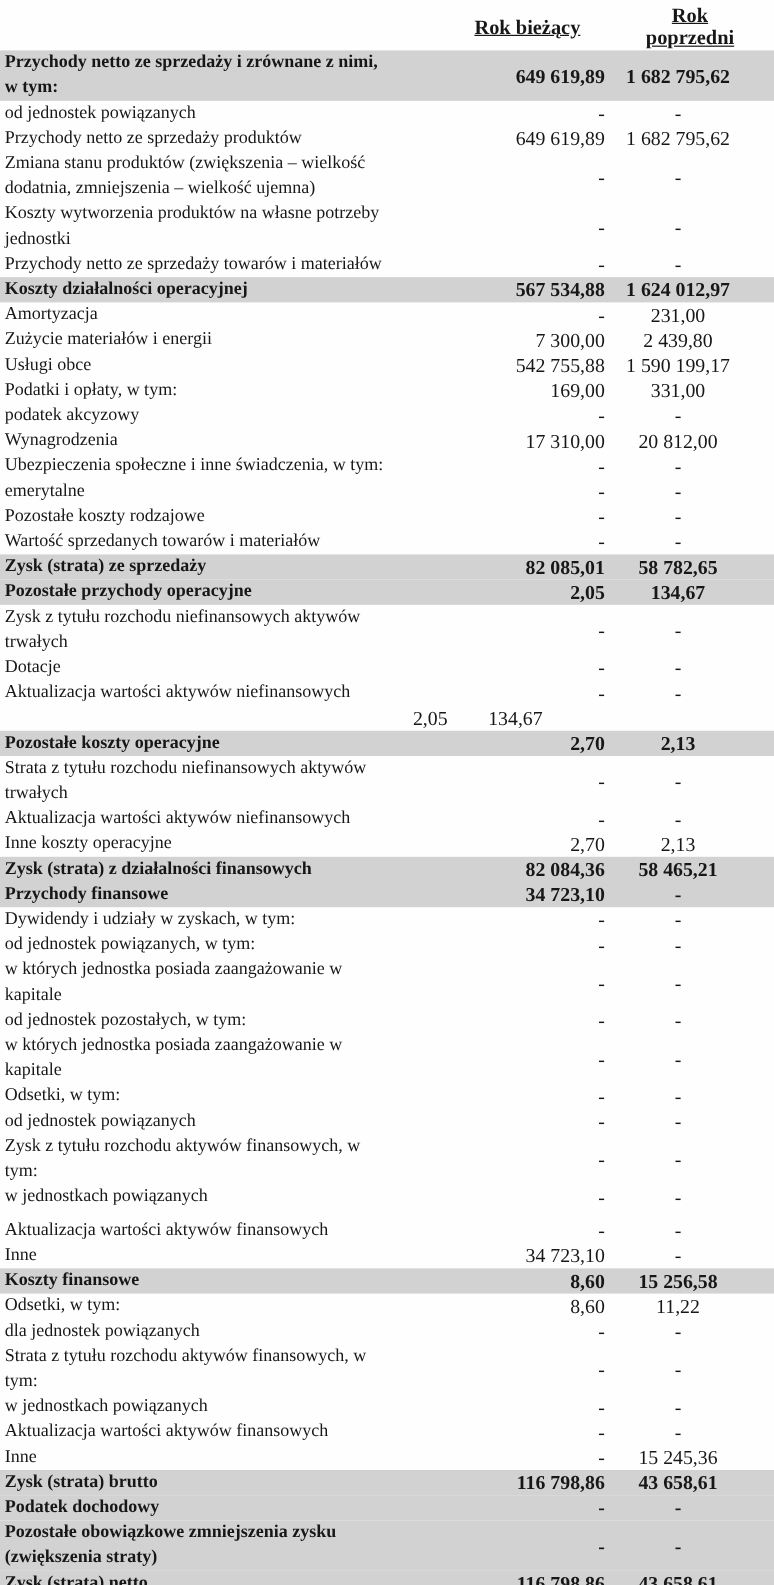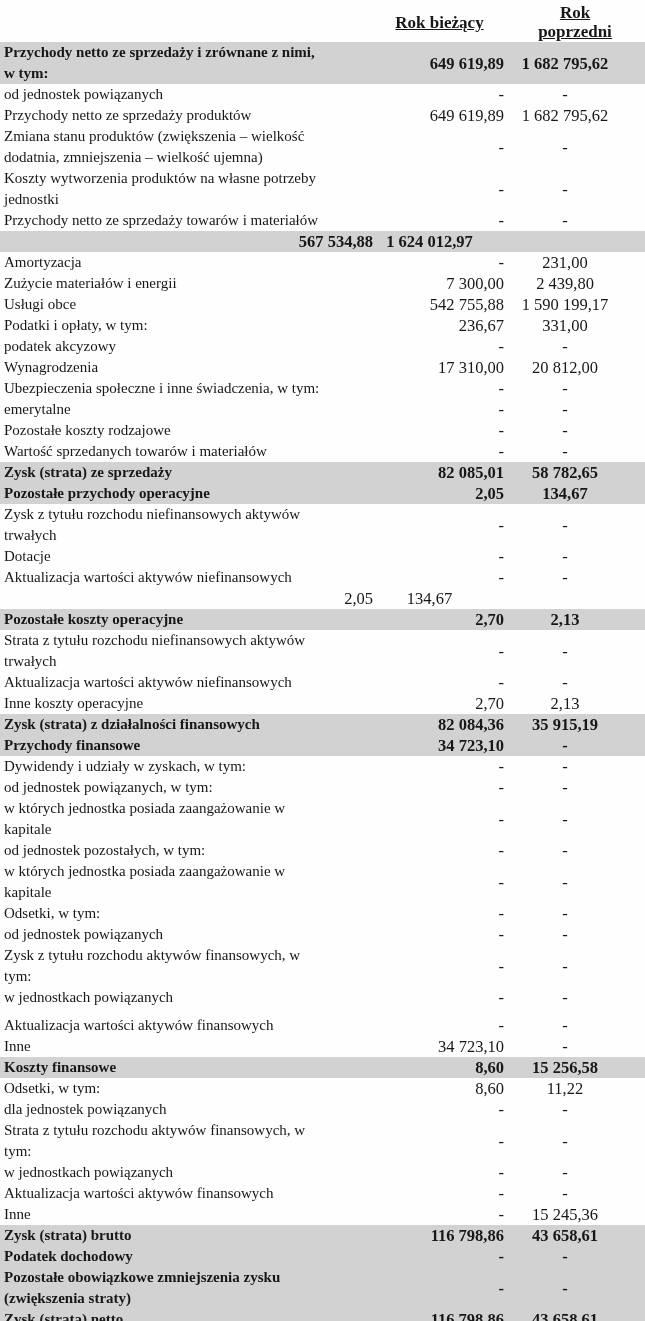"Koszty działalności operacyjnej" div.cell-label { html: none -> <div>Koszty działalności operacyjnej</div> }
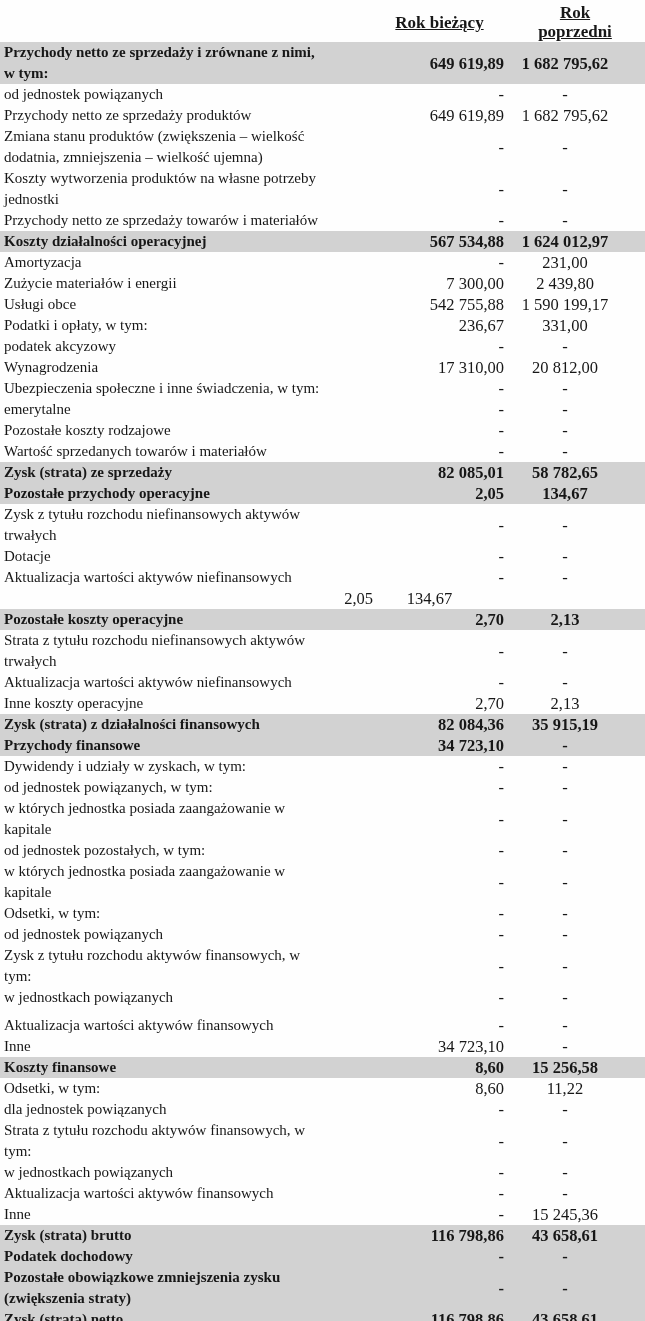"236,67" div.cell-value { text: 236,67 -> 169,00 }
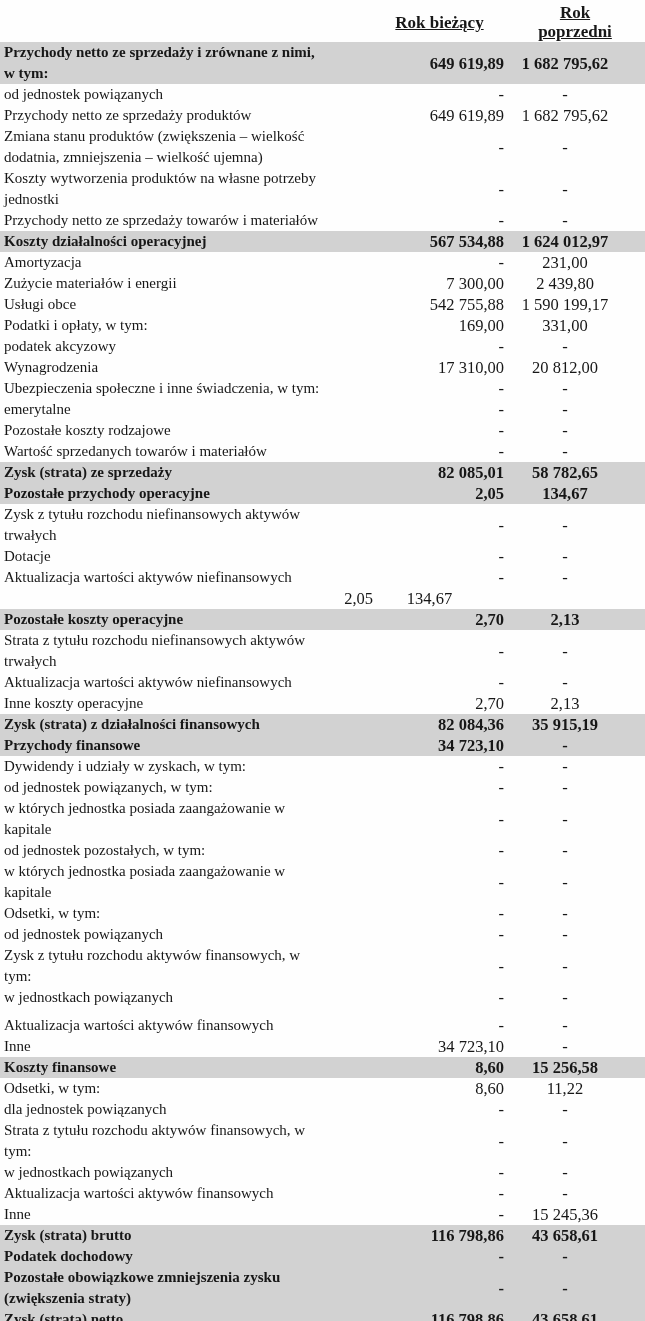"35 915,19" div.cell-value { text: 35 915,19 -> 58 465,21 }
